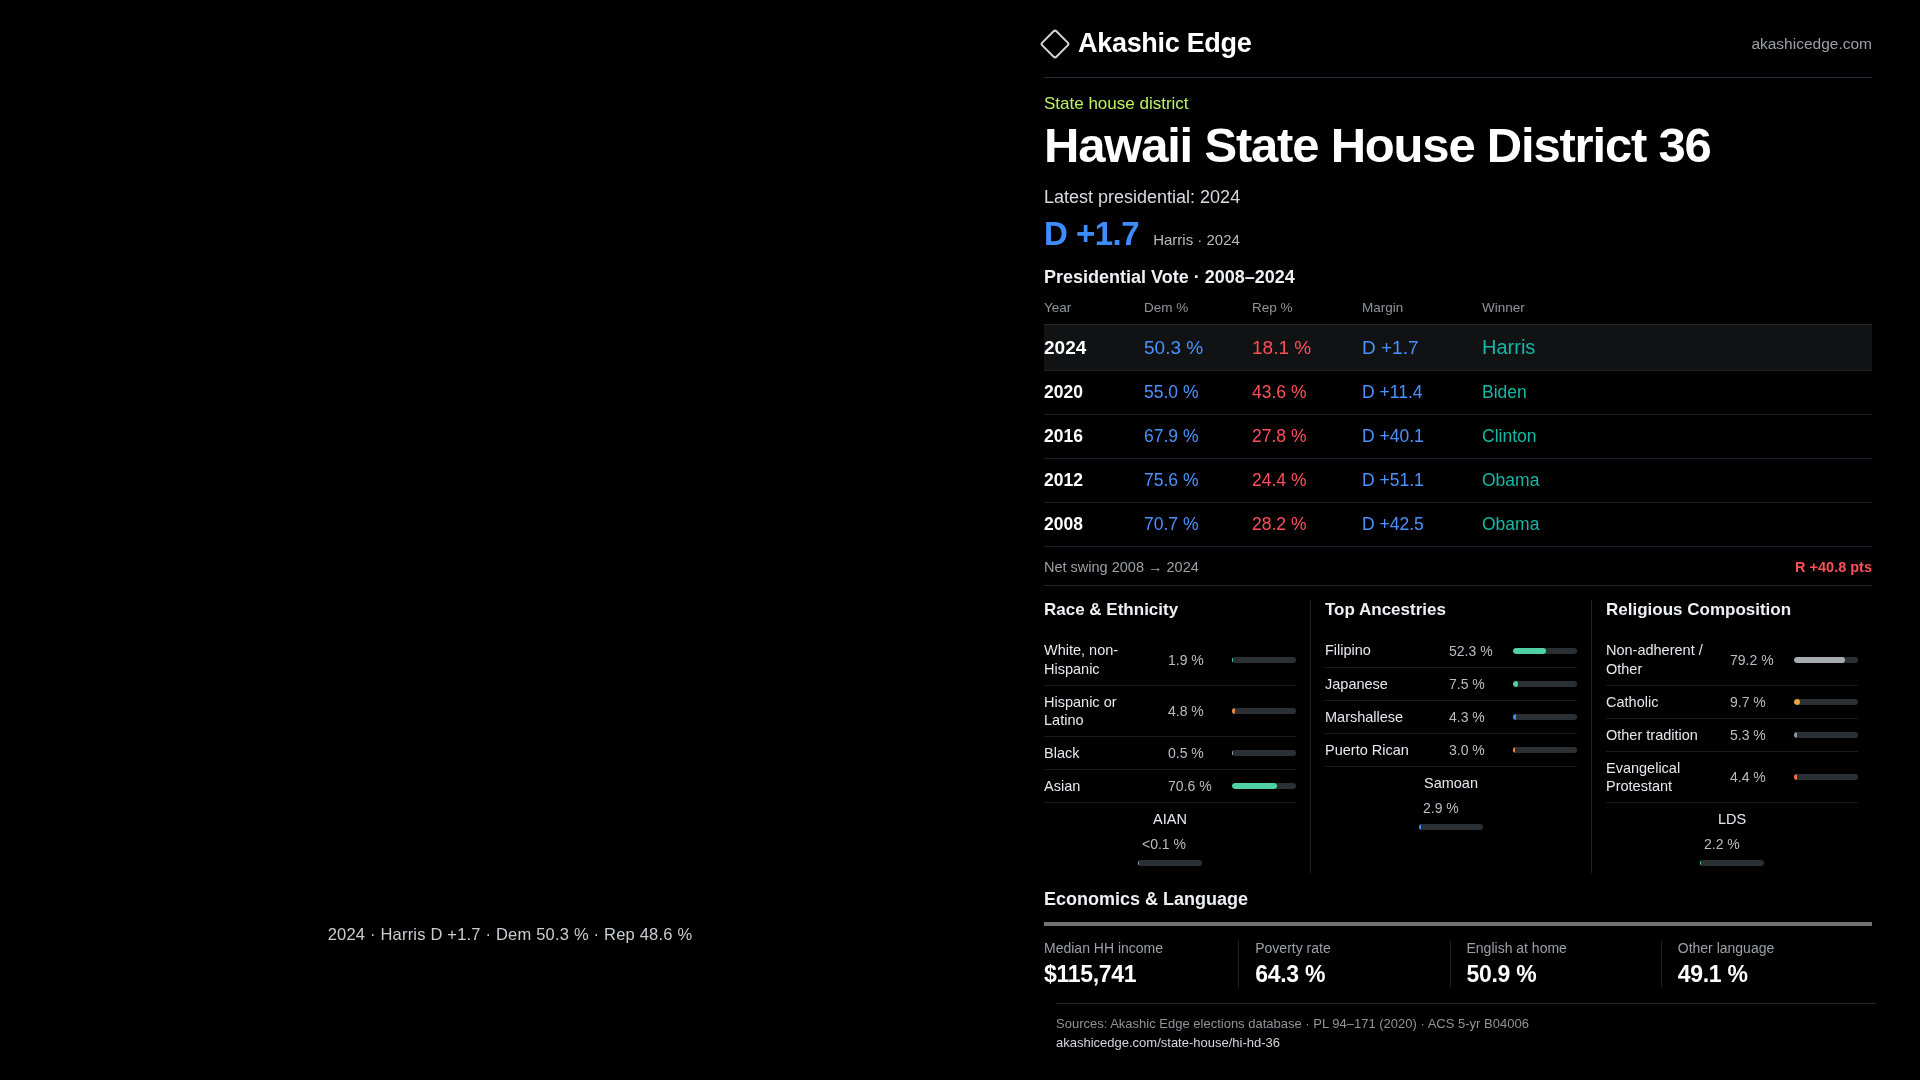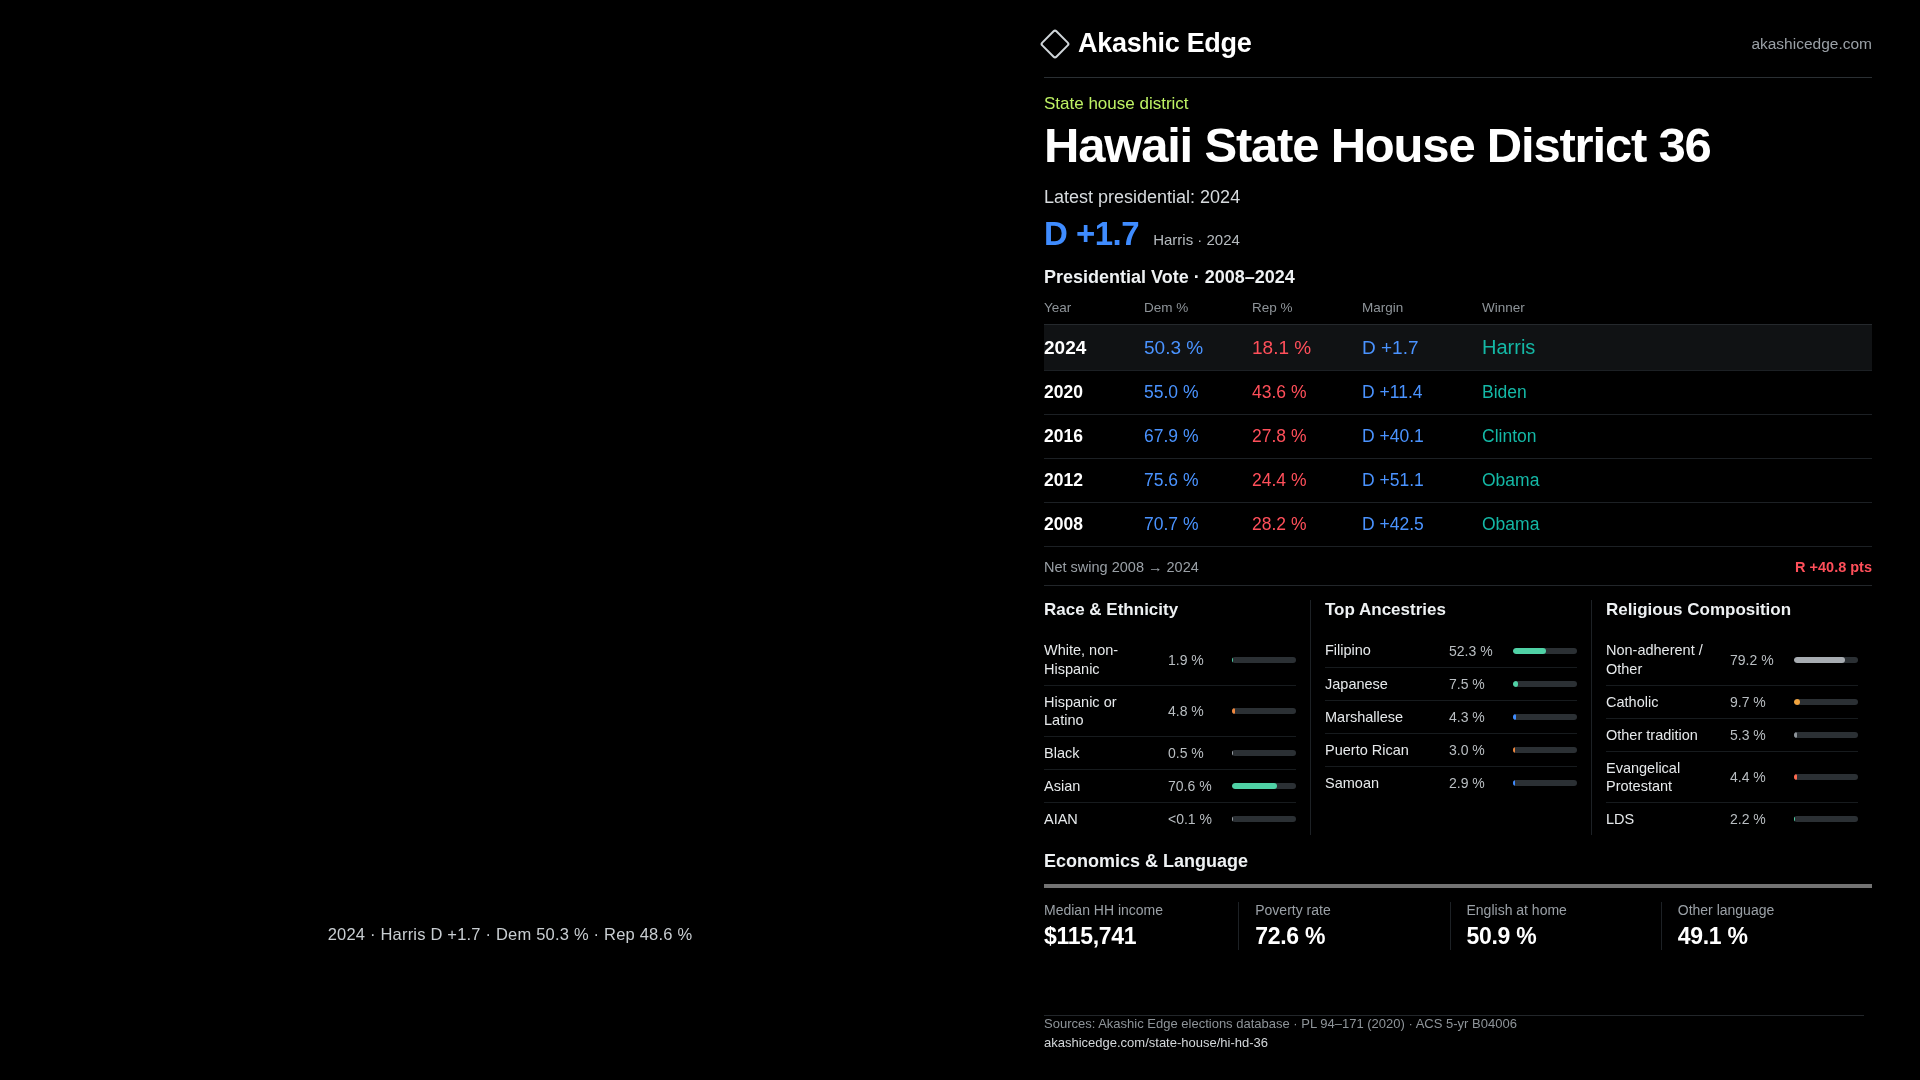"Samoan" .demo-row:last-child { flex-direction: none -> column }
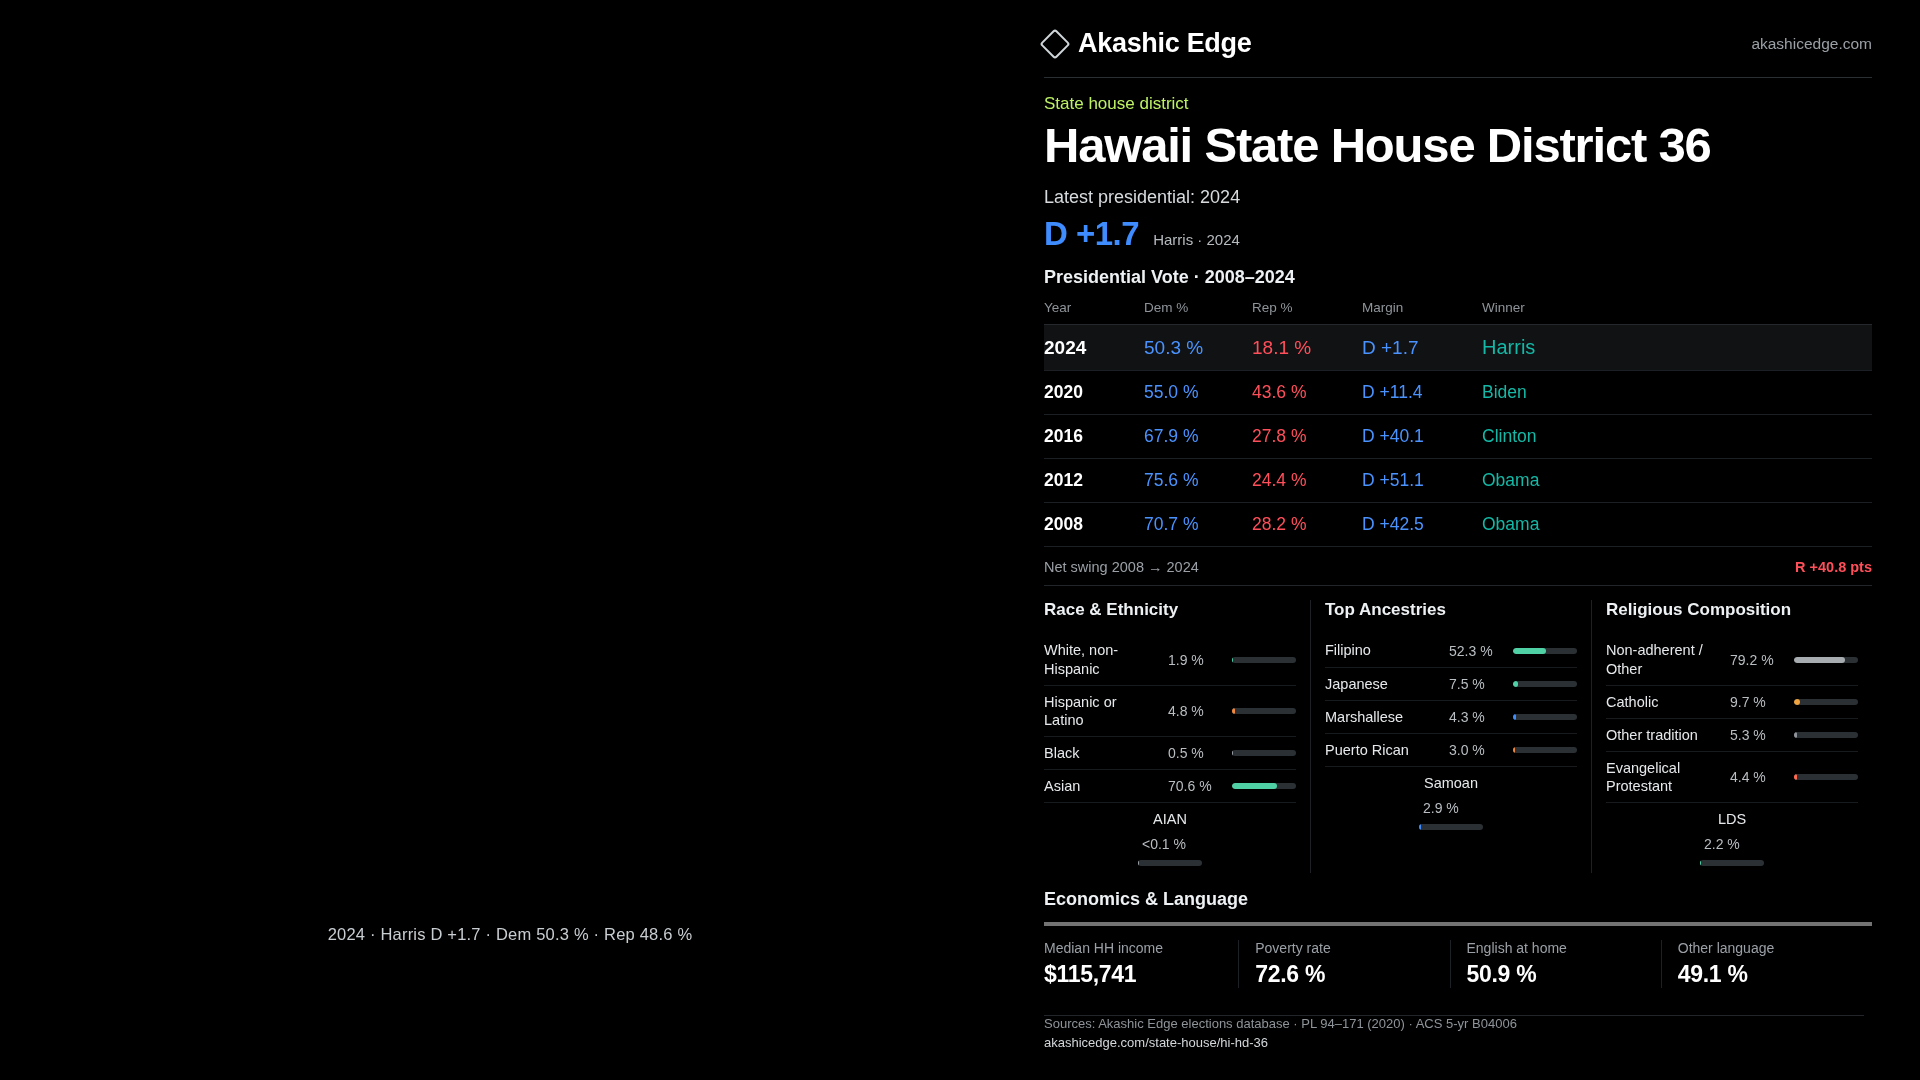"72.6 %" div.econ-value { text: 72.6 -> 64.3 }
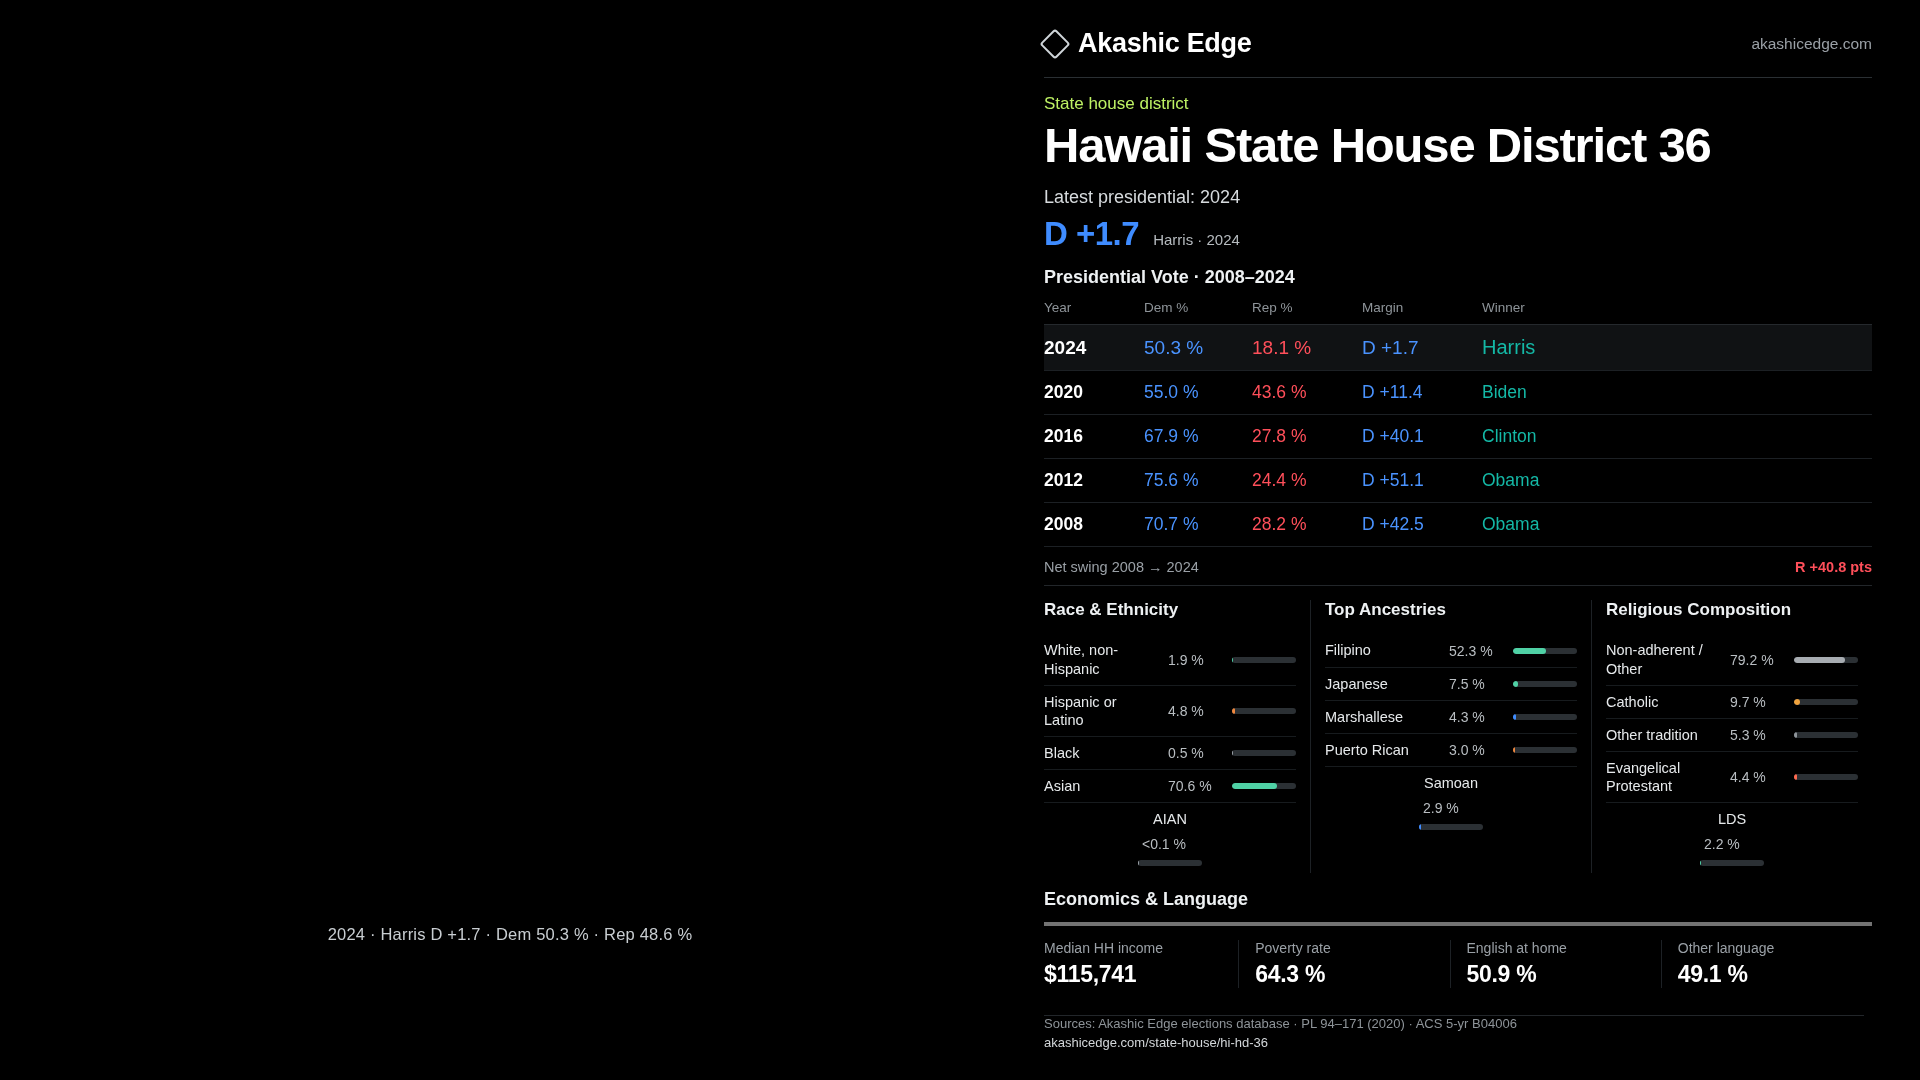"Sources: Akashic Edge elections database" .sources { left: 24px -> 36px; padding-top: none -> 12px }
